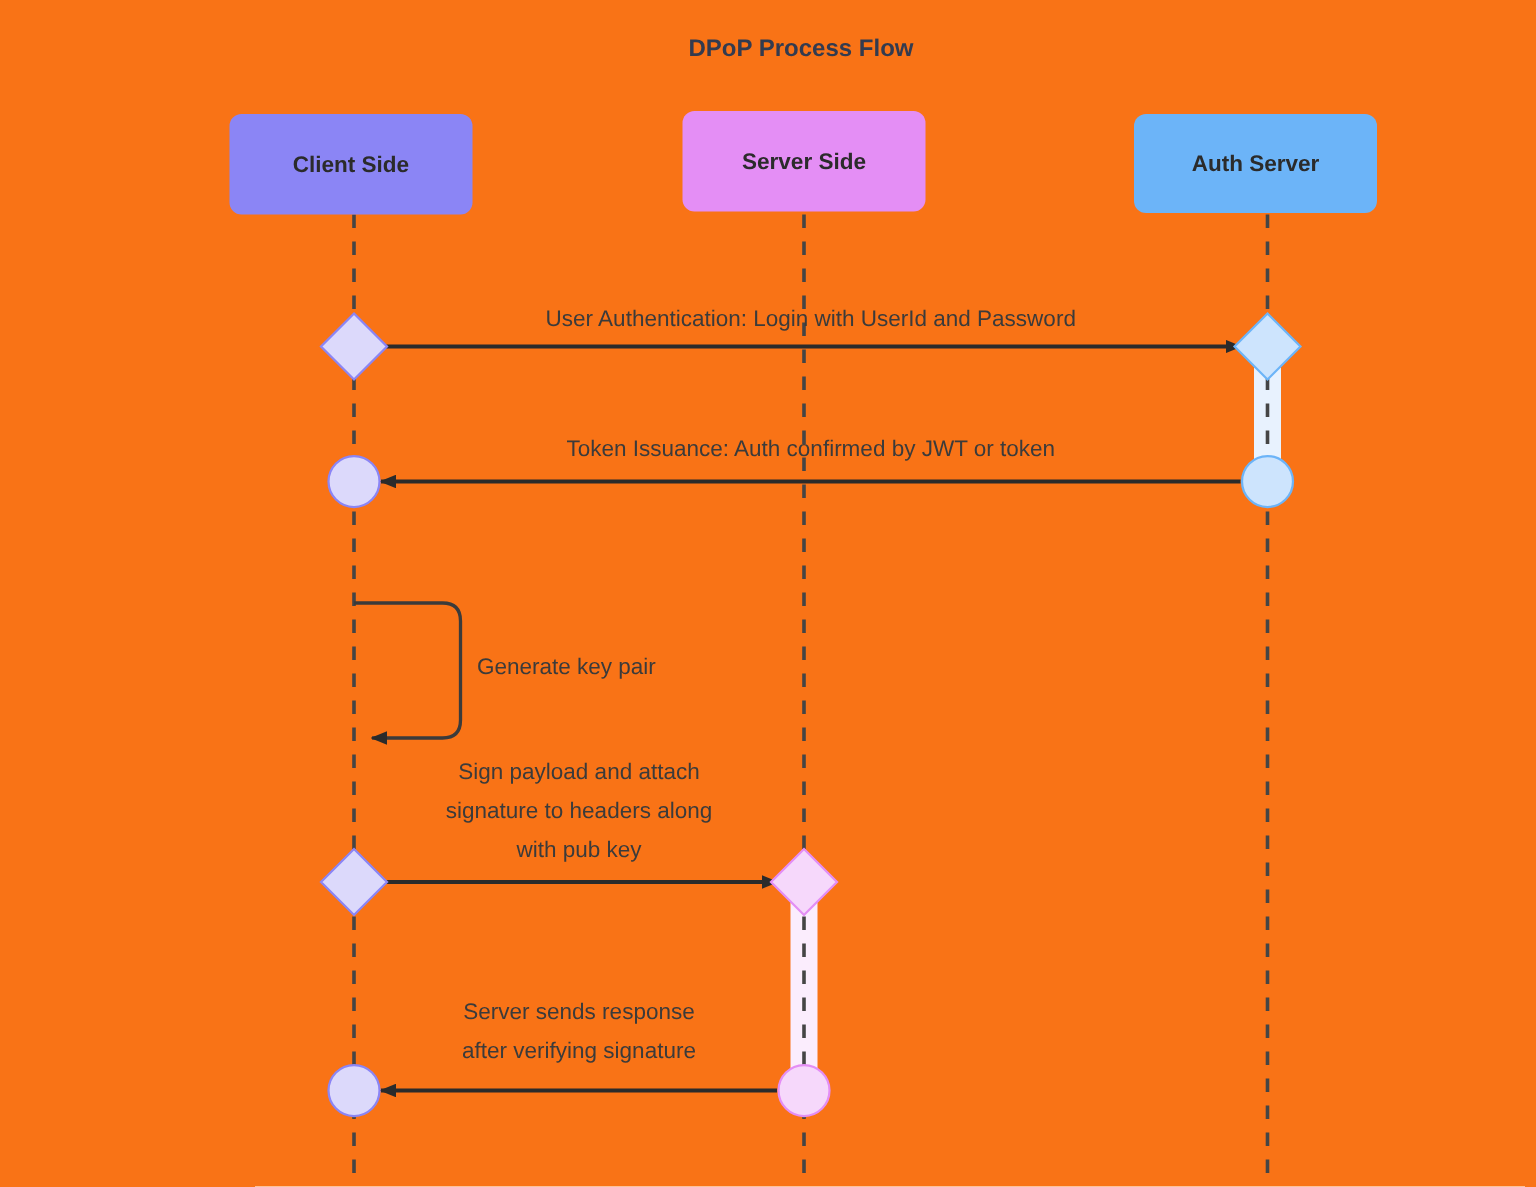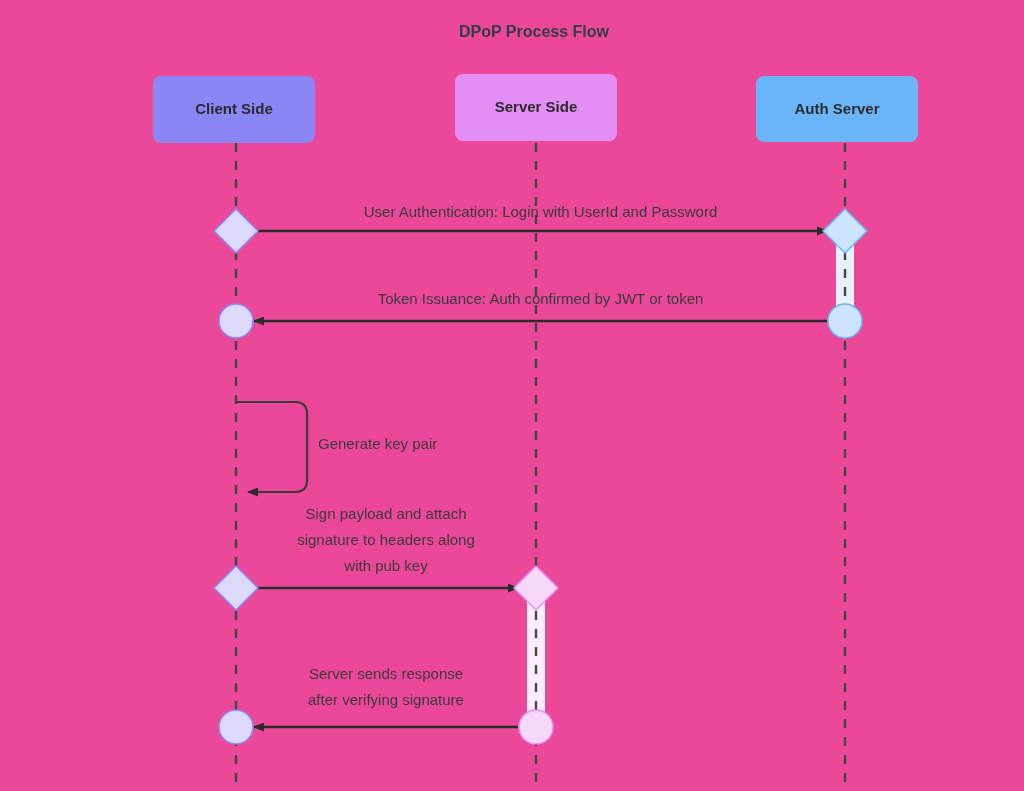"DPoP Process Flow" #diagram-root { background: #ec4899 -> #f97316 }
